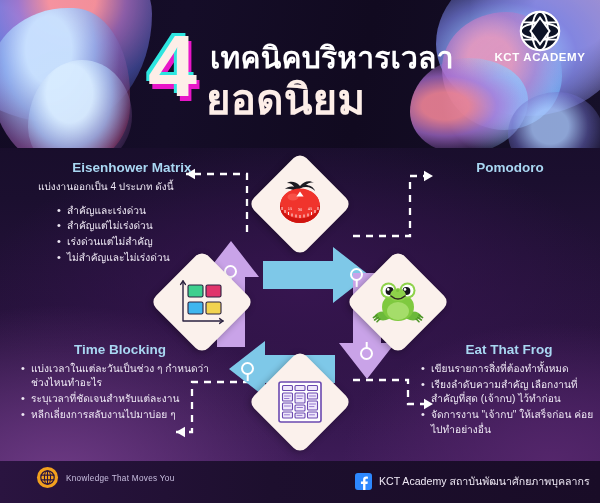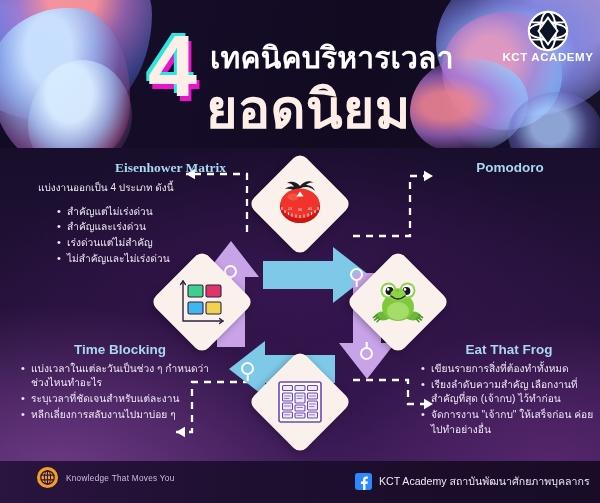"KCT ACADEMY" .logo-box { right: 4px -> 12px }
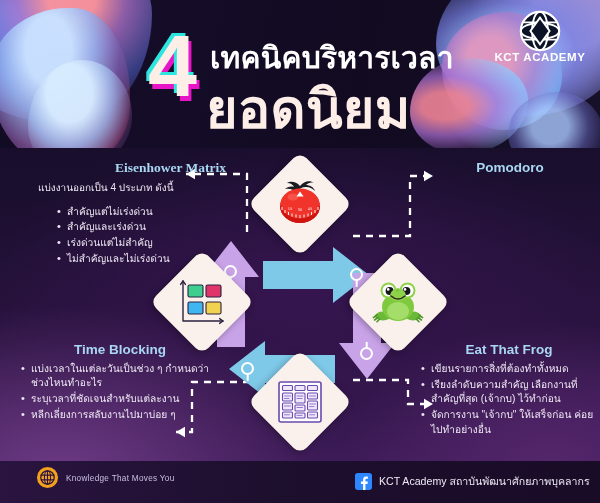"ยอดนิยม" .t-line2 { font-size: 54px -> 42px }
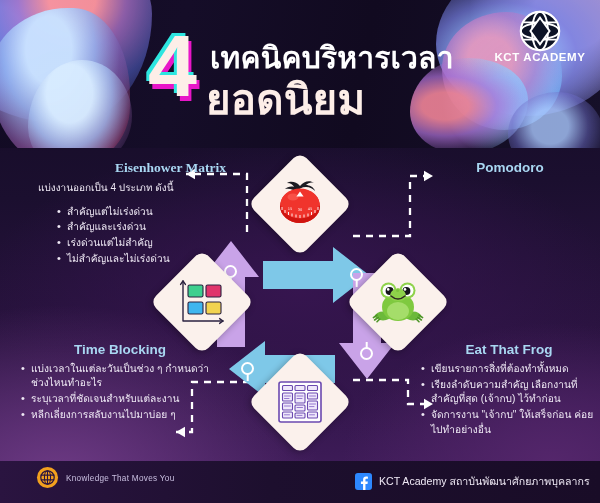"Eisenhower Matrix" #sec-eisenhower .sec-title { font-family: Liberation Serif, serif -> none; text-align: right -> center }
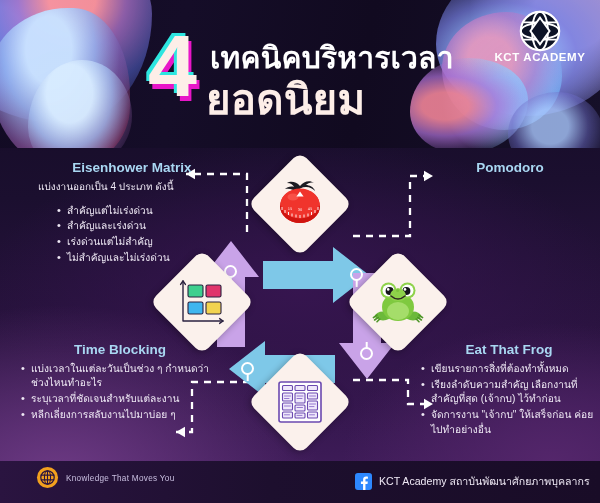"สำคัญแต่ไม่เร่งด่วน" li { order: before "สำคัญและเร่งด่วน" -> after "สำคัญและเร่งด่วน" }
